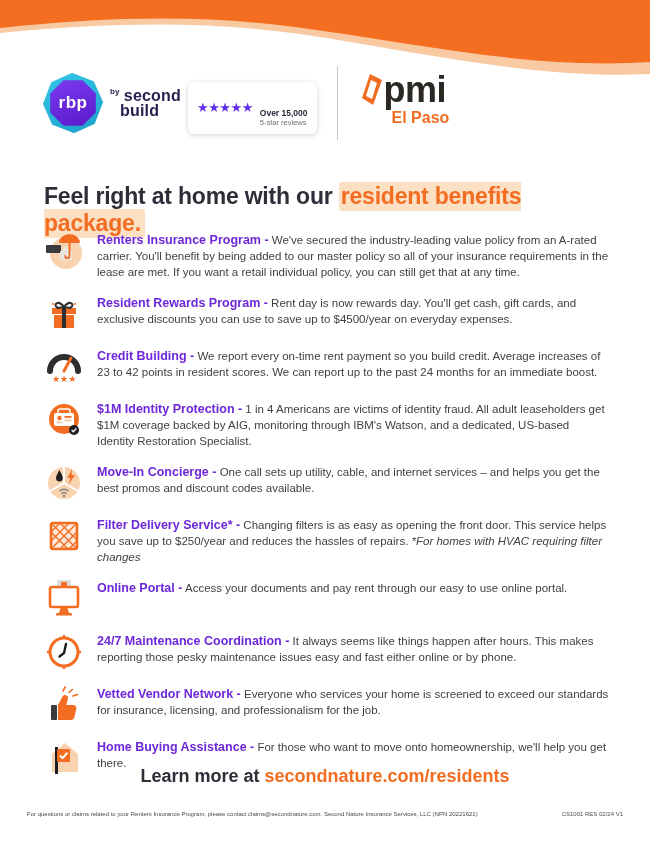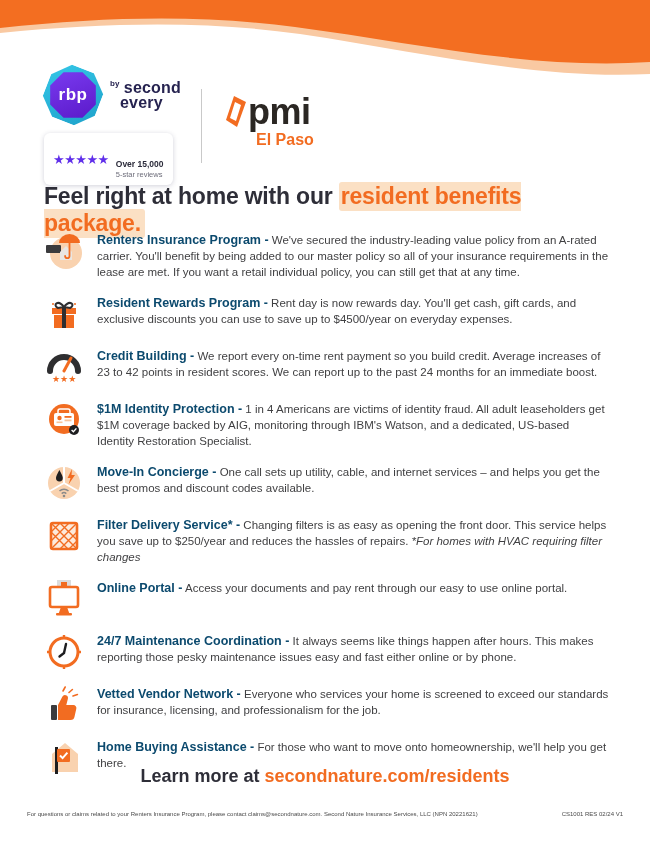"rbp" .rbp-block { flex-direction: column -> row; gap: none -> 7px }
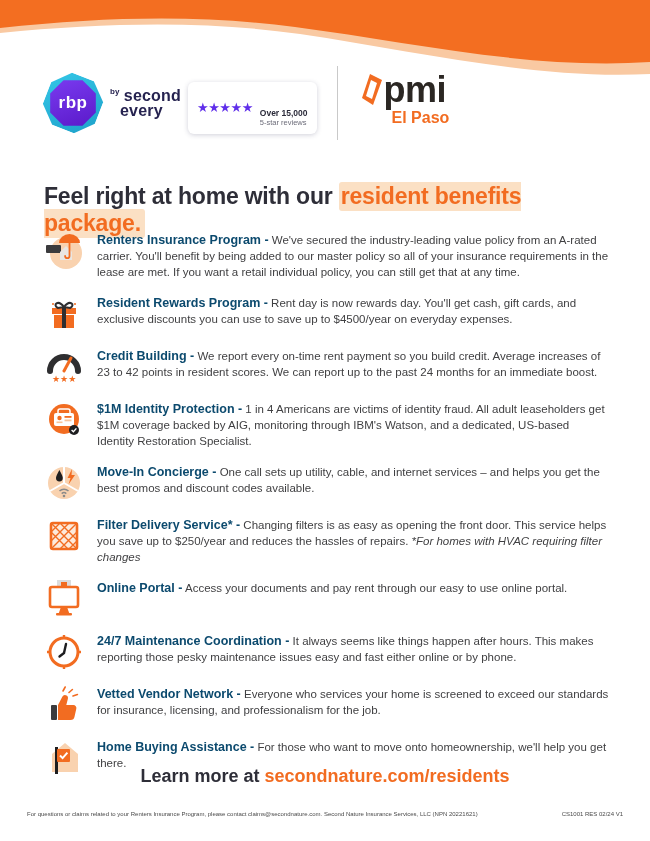"every" div.sn-l2 { text: every -> build }
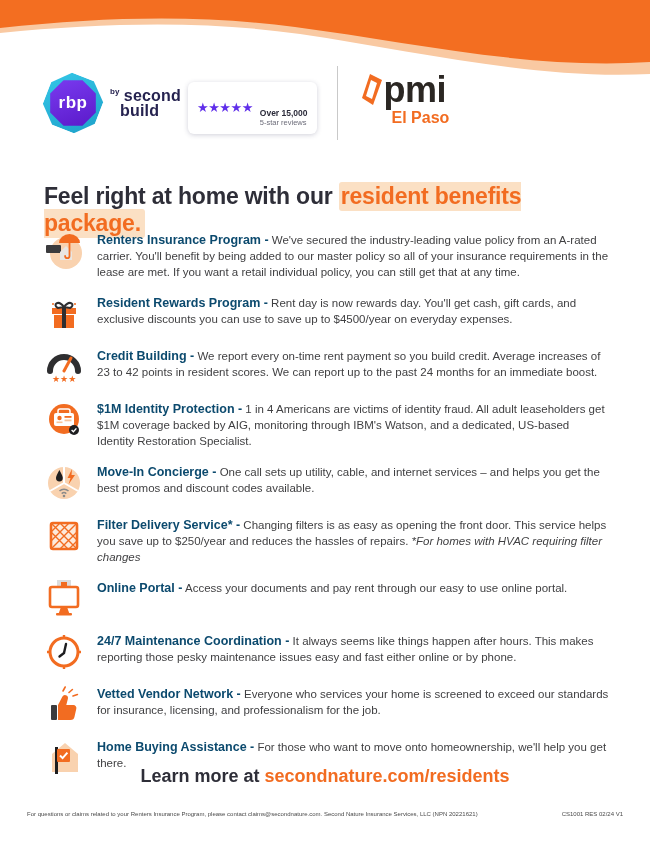"Renters Insurance Program -" .btitle { color: #0c4a6e -> #6d28d9 }
